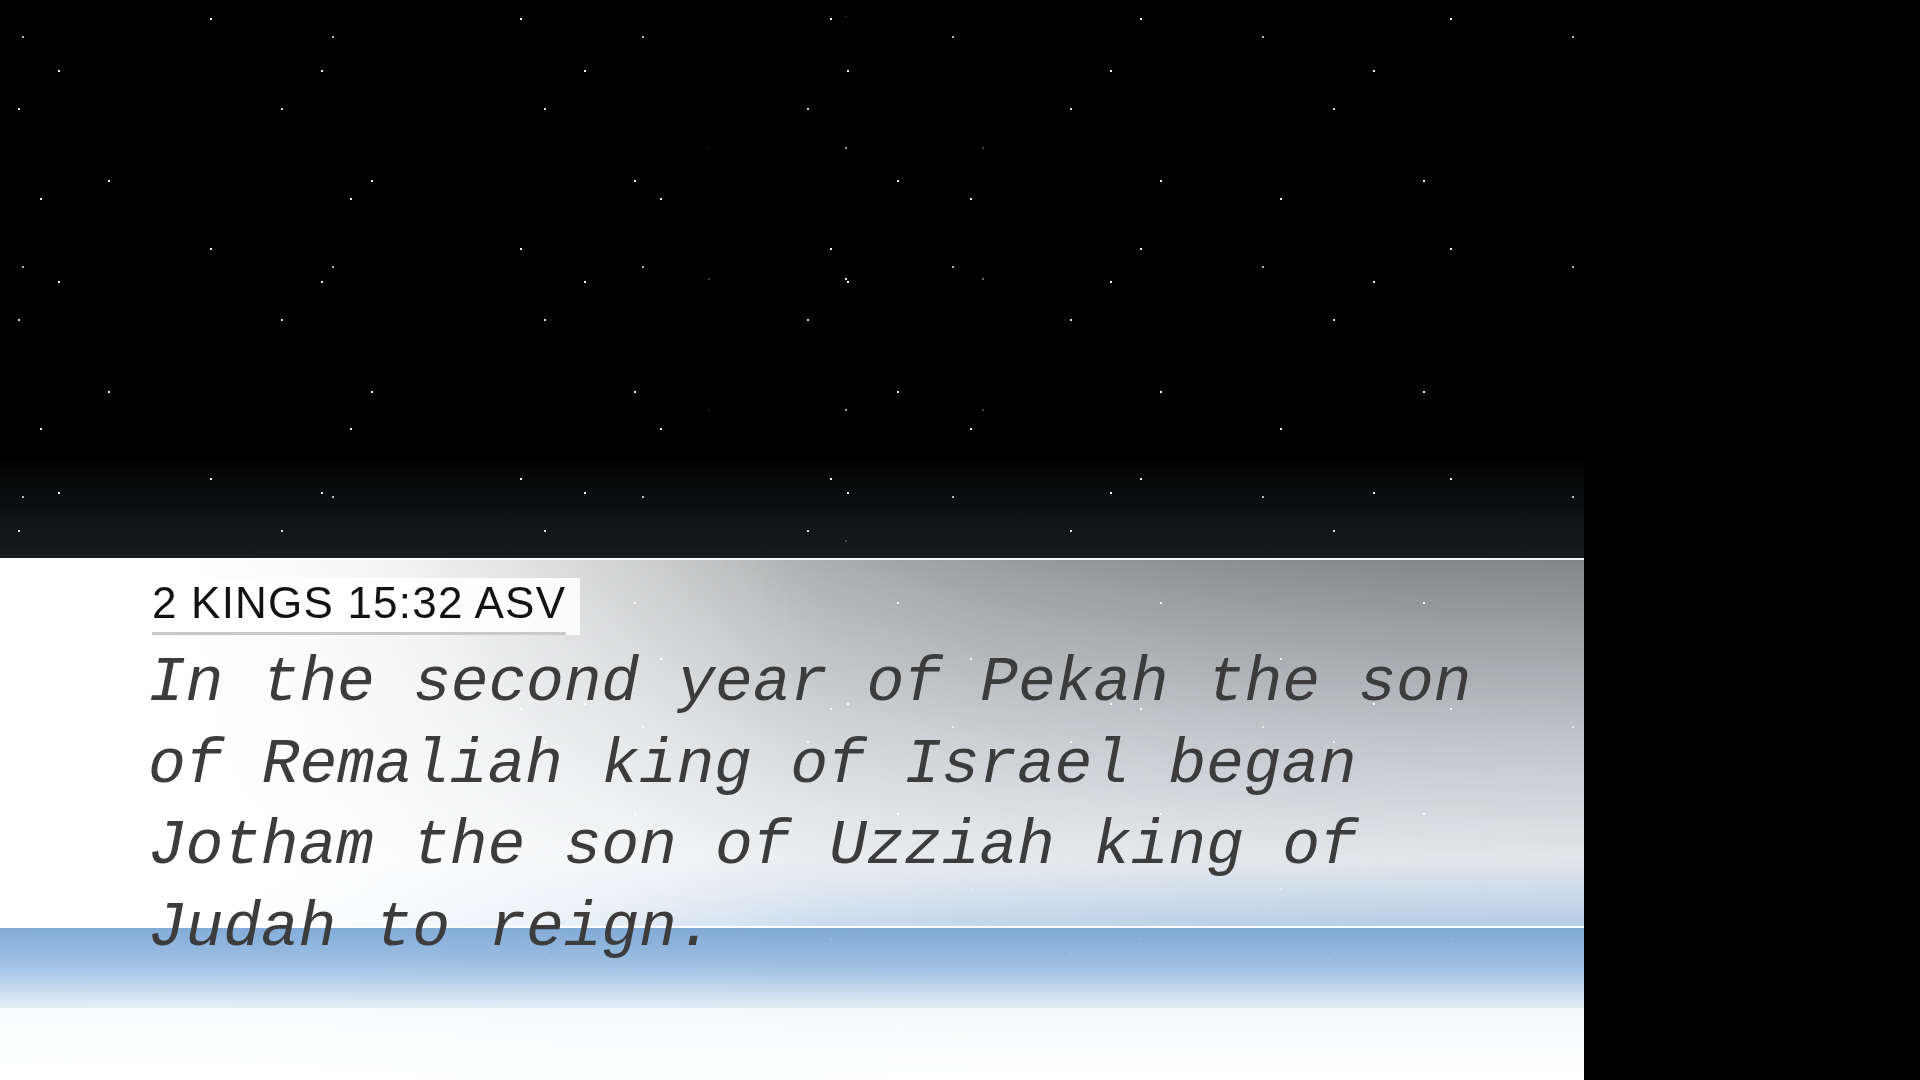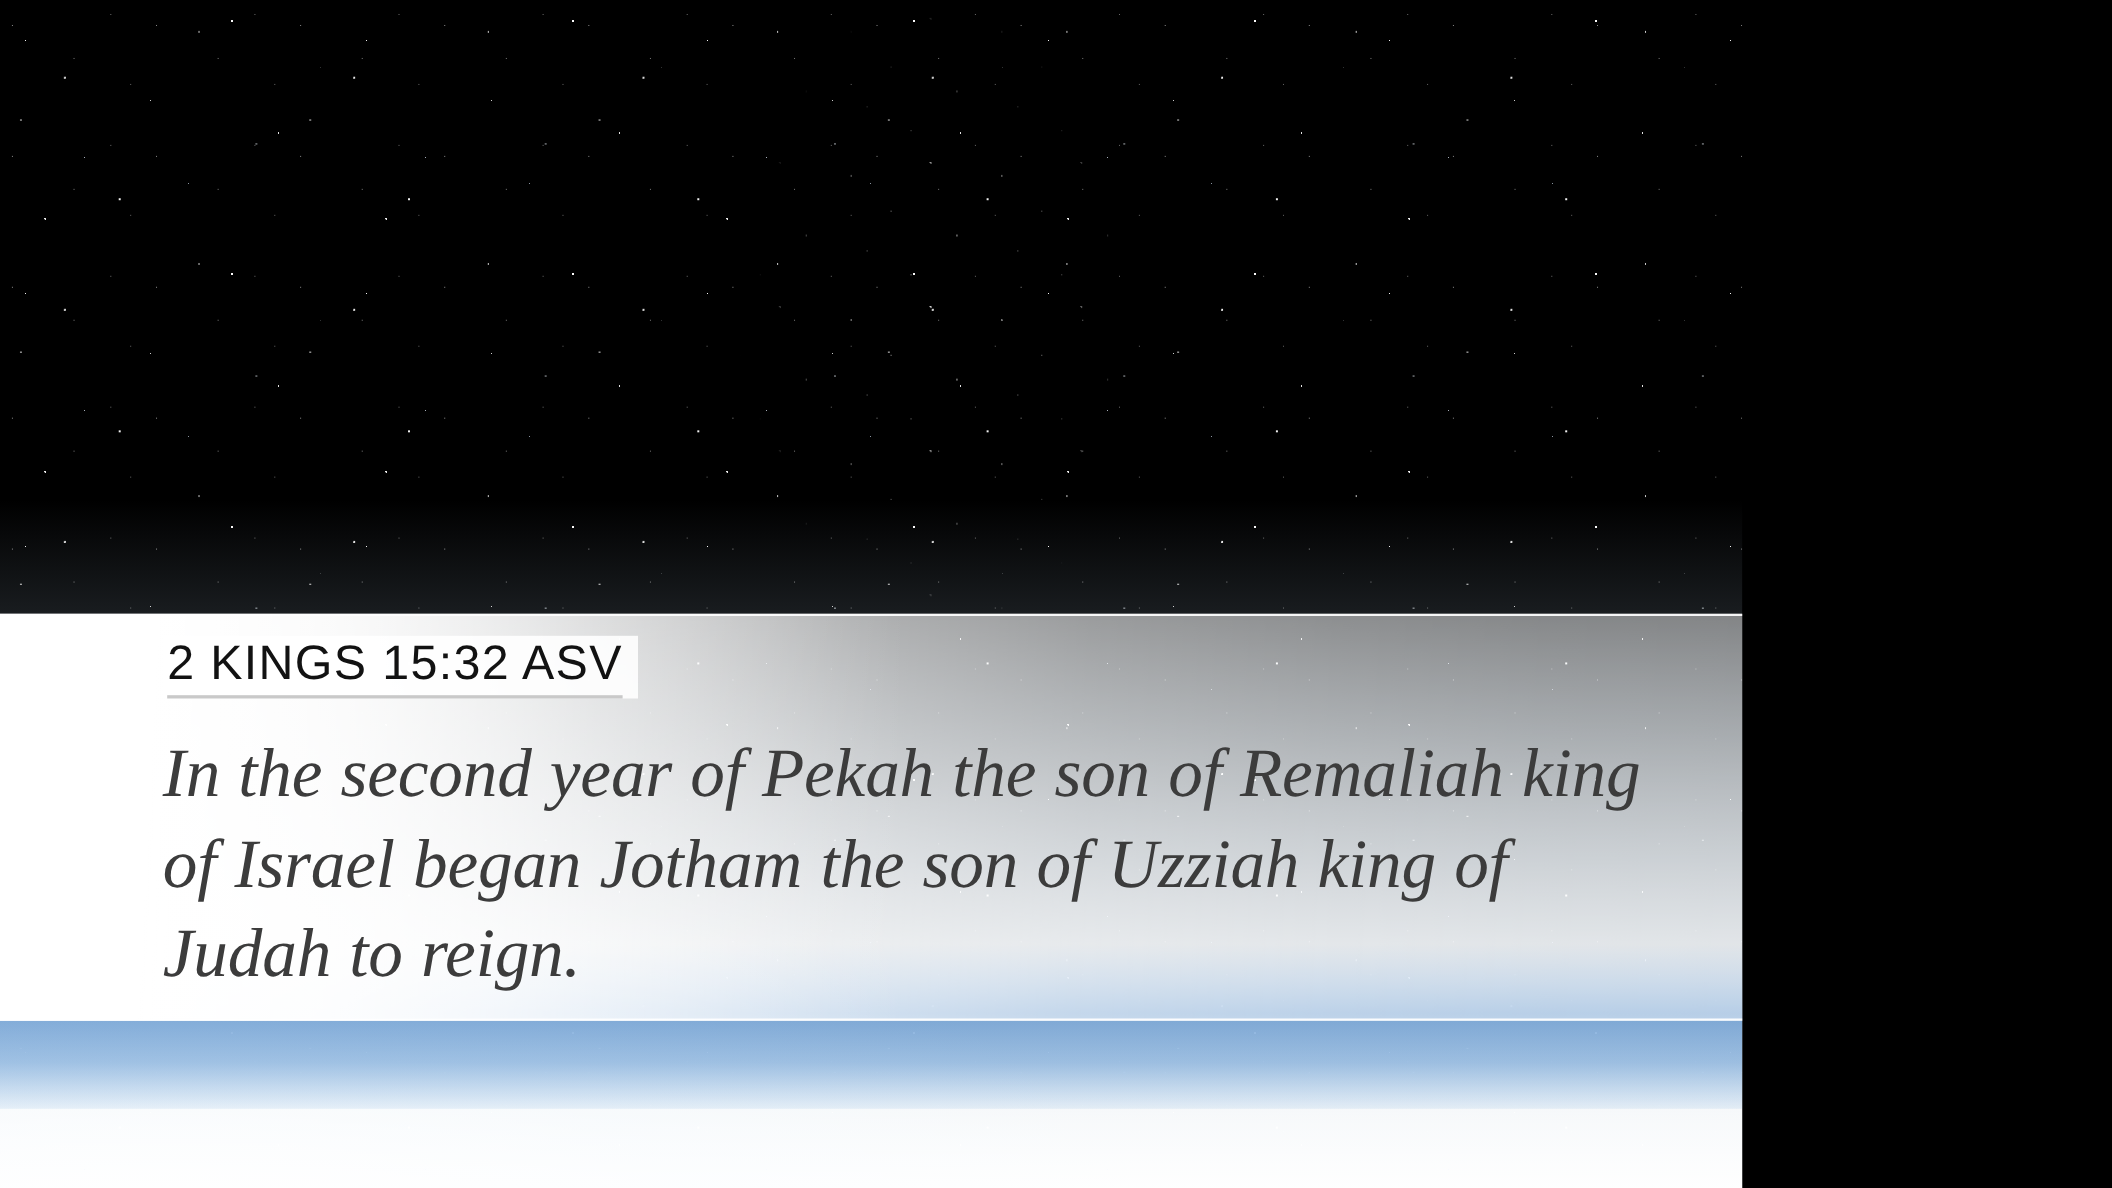"In the second year of" .verse { font-family: Liberation Serif, serif -> Liberation Mono, monospace; margin-top: 28px -> 8px }
